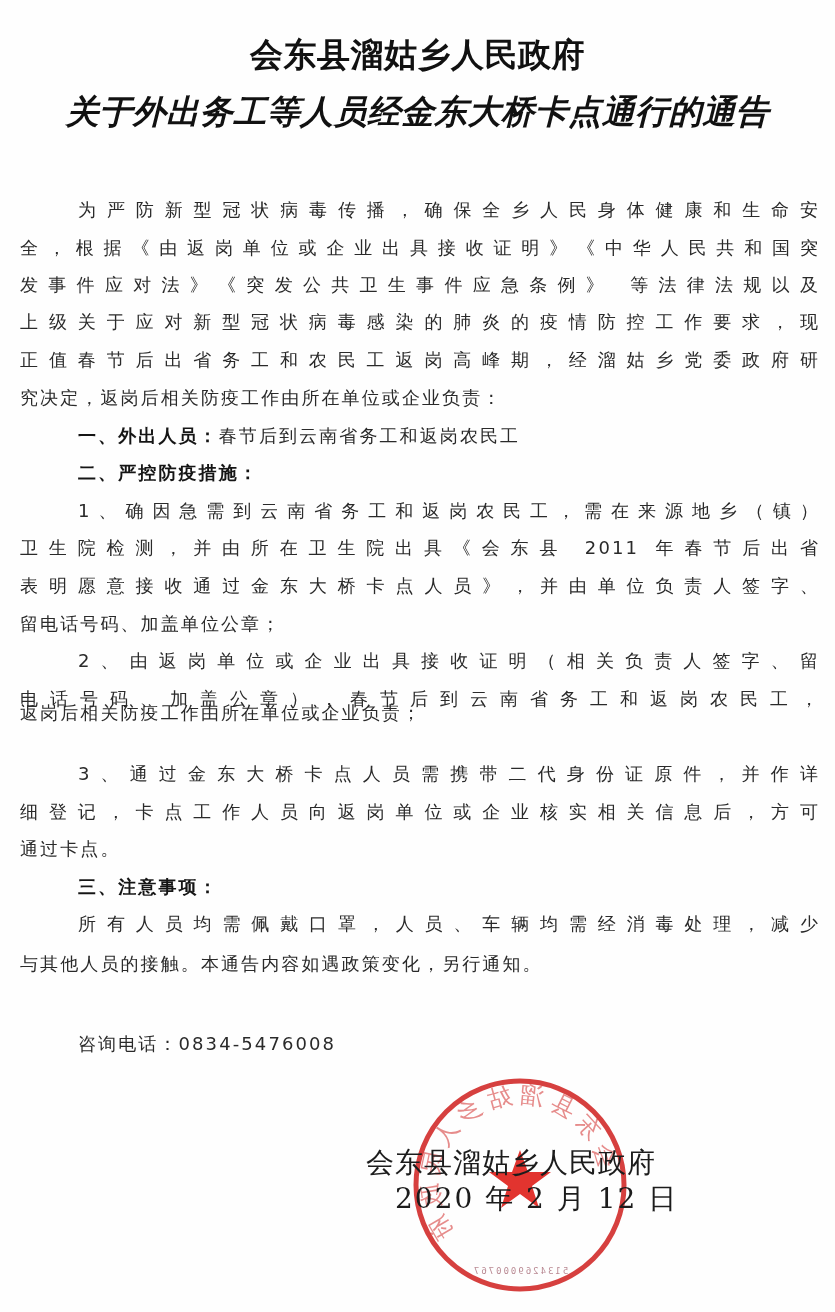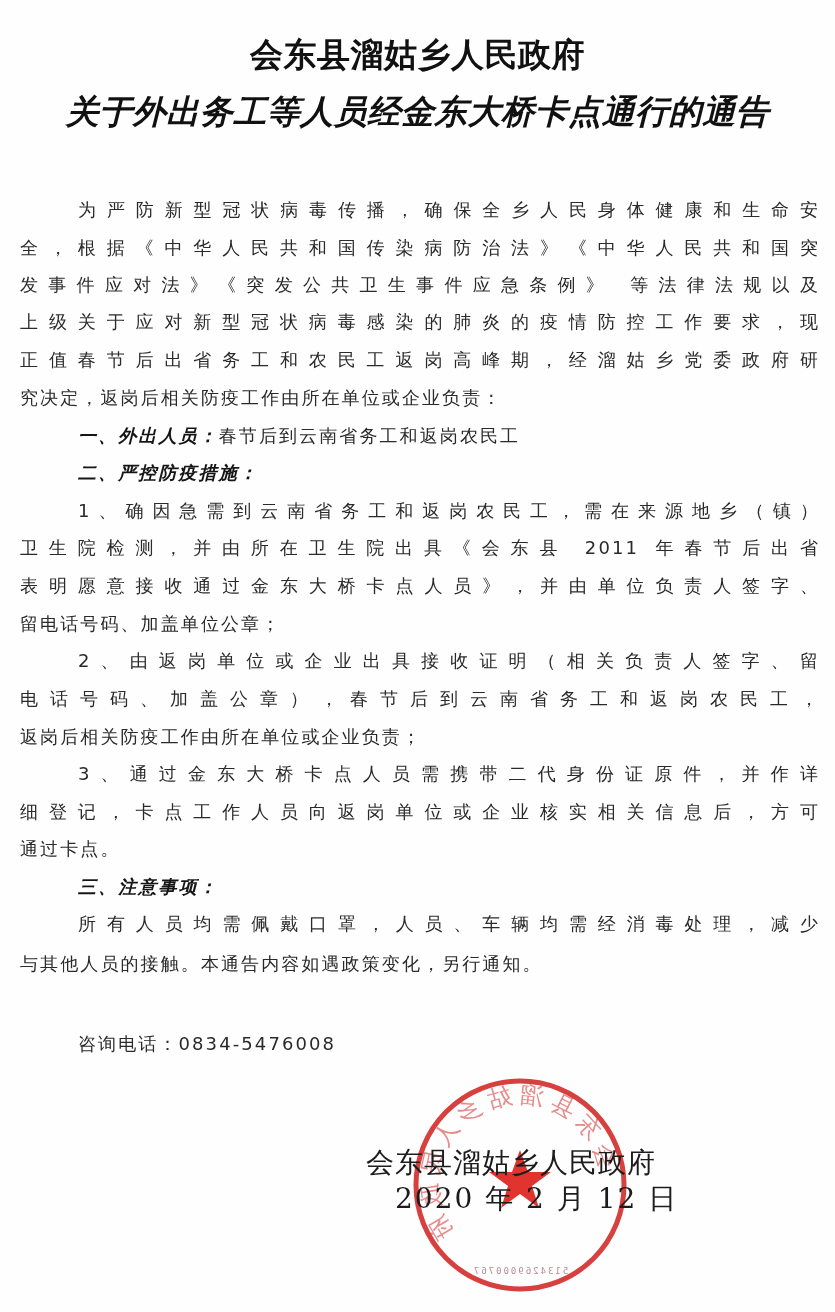"全，根据《中华人民共和国传染病防治法》《中华人民共和国突" div.line { text: 中华人民共和国传染病防治法 -> 由返岗单位或企业出具接收证明 }
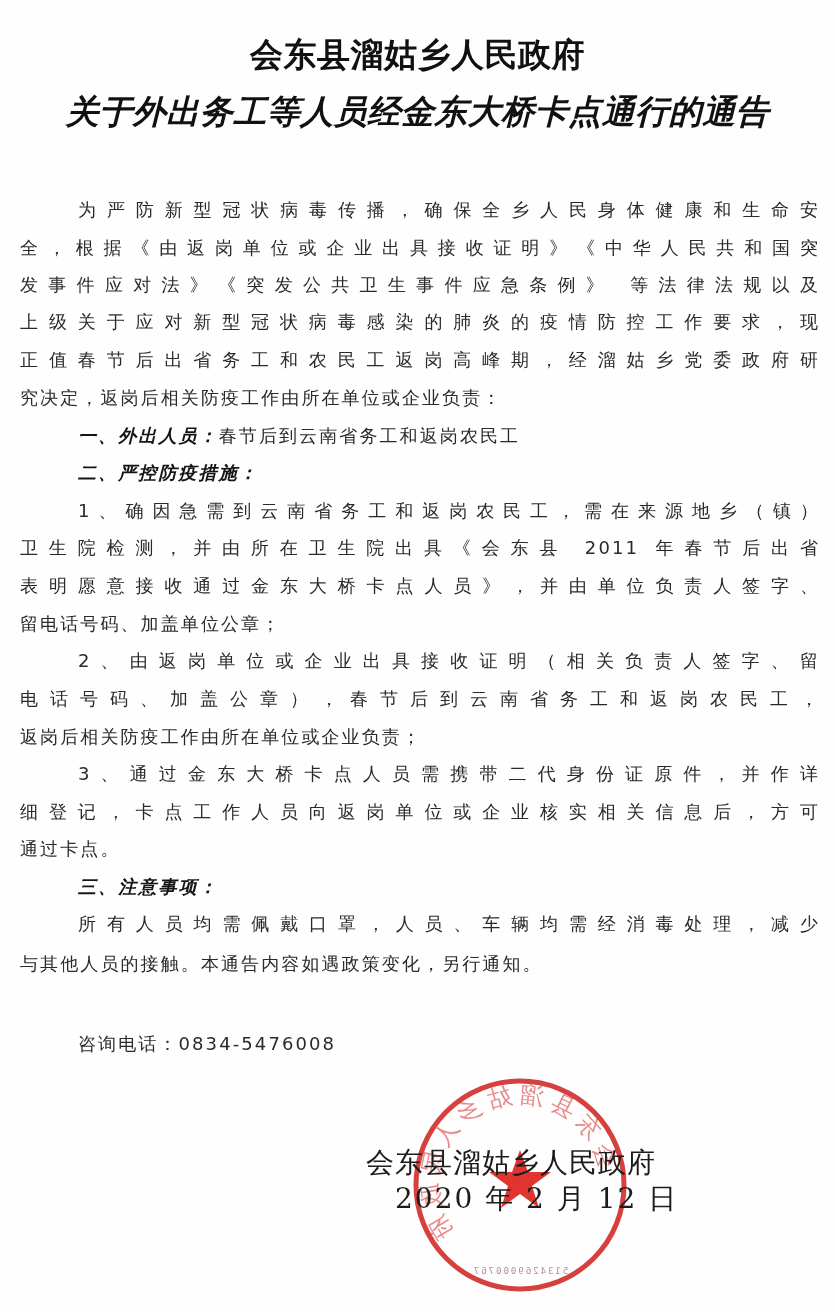"一、外出人员：" .line .head { font-style: italic -> none }
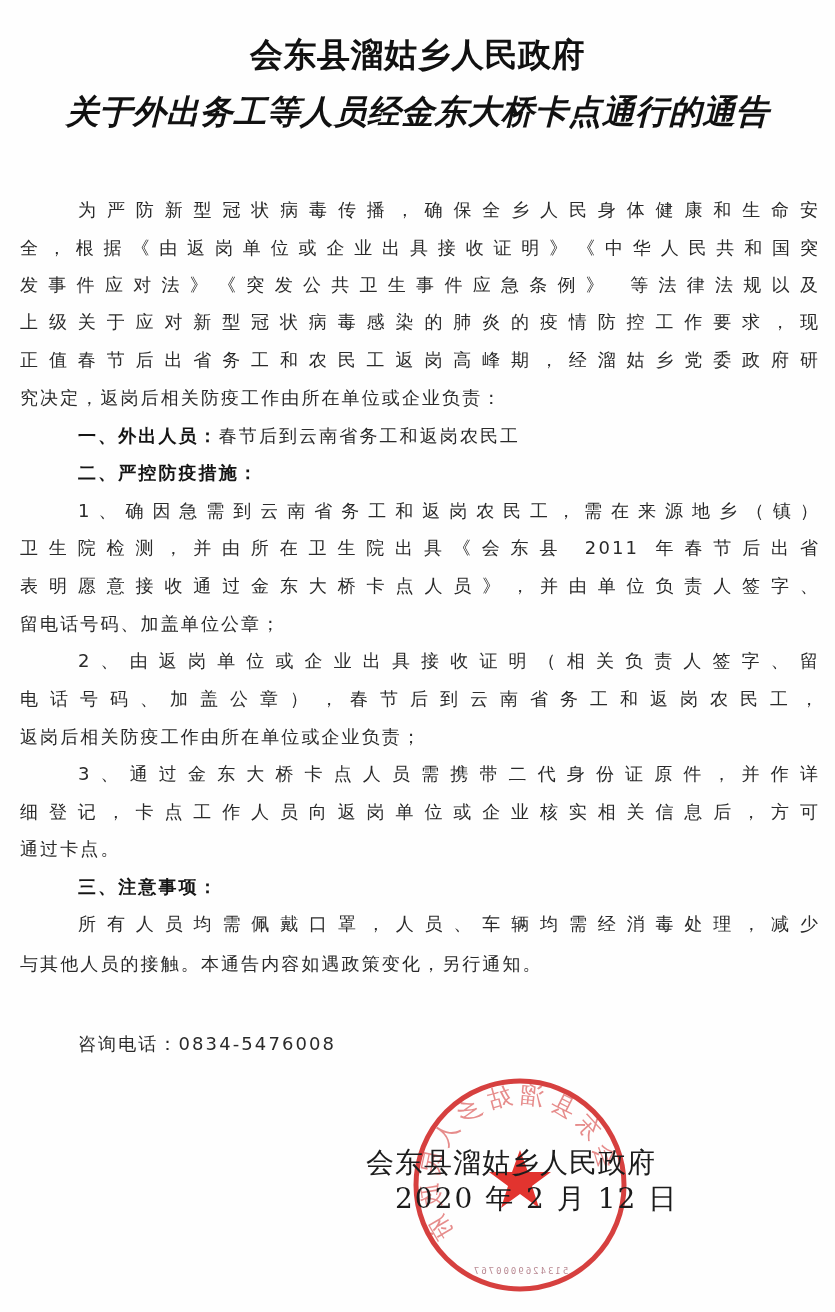"返岗后相关防疫工作由所在单位或企业负责；" div.line { top: 718px -> 694px }
